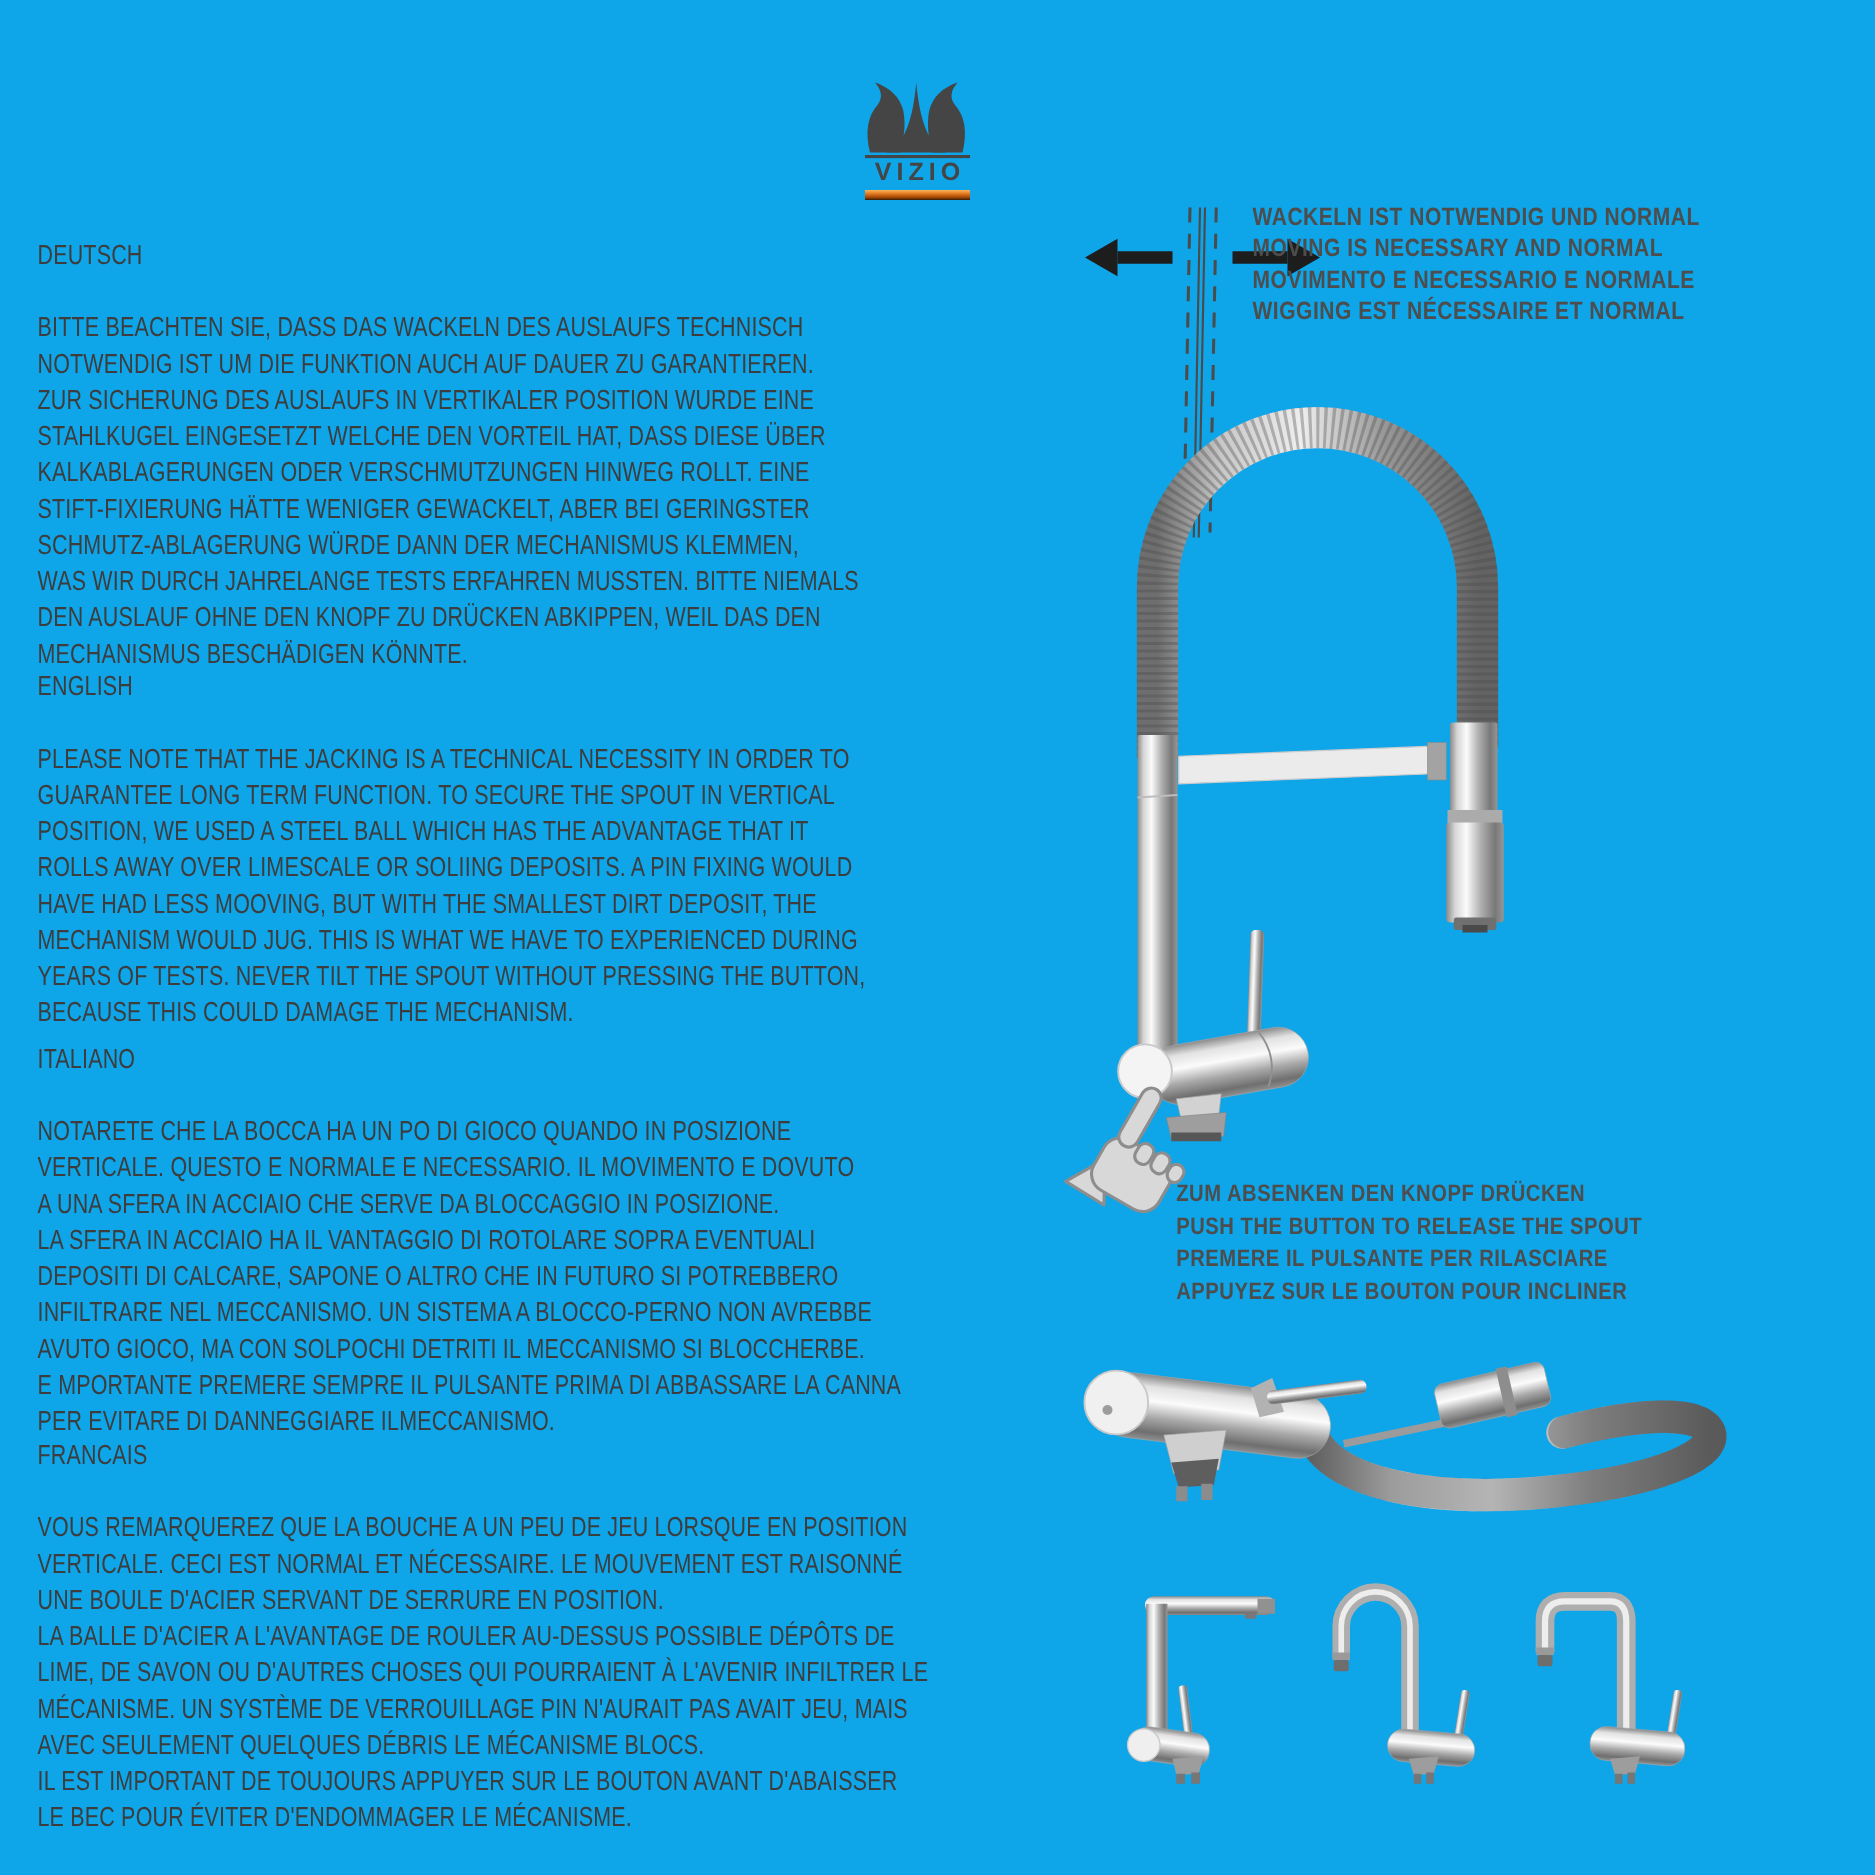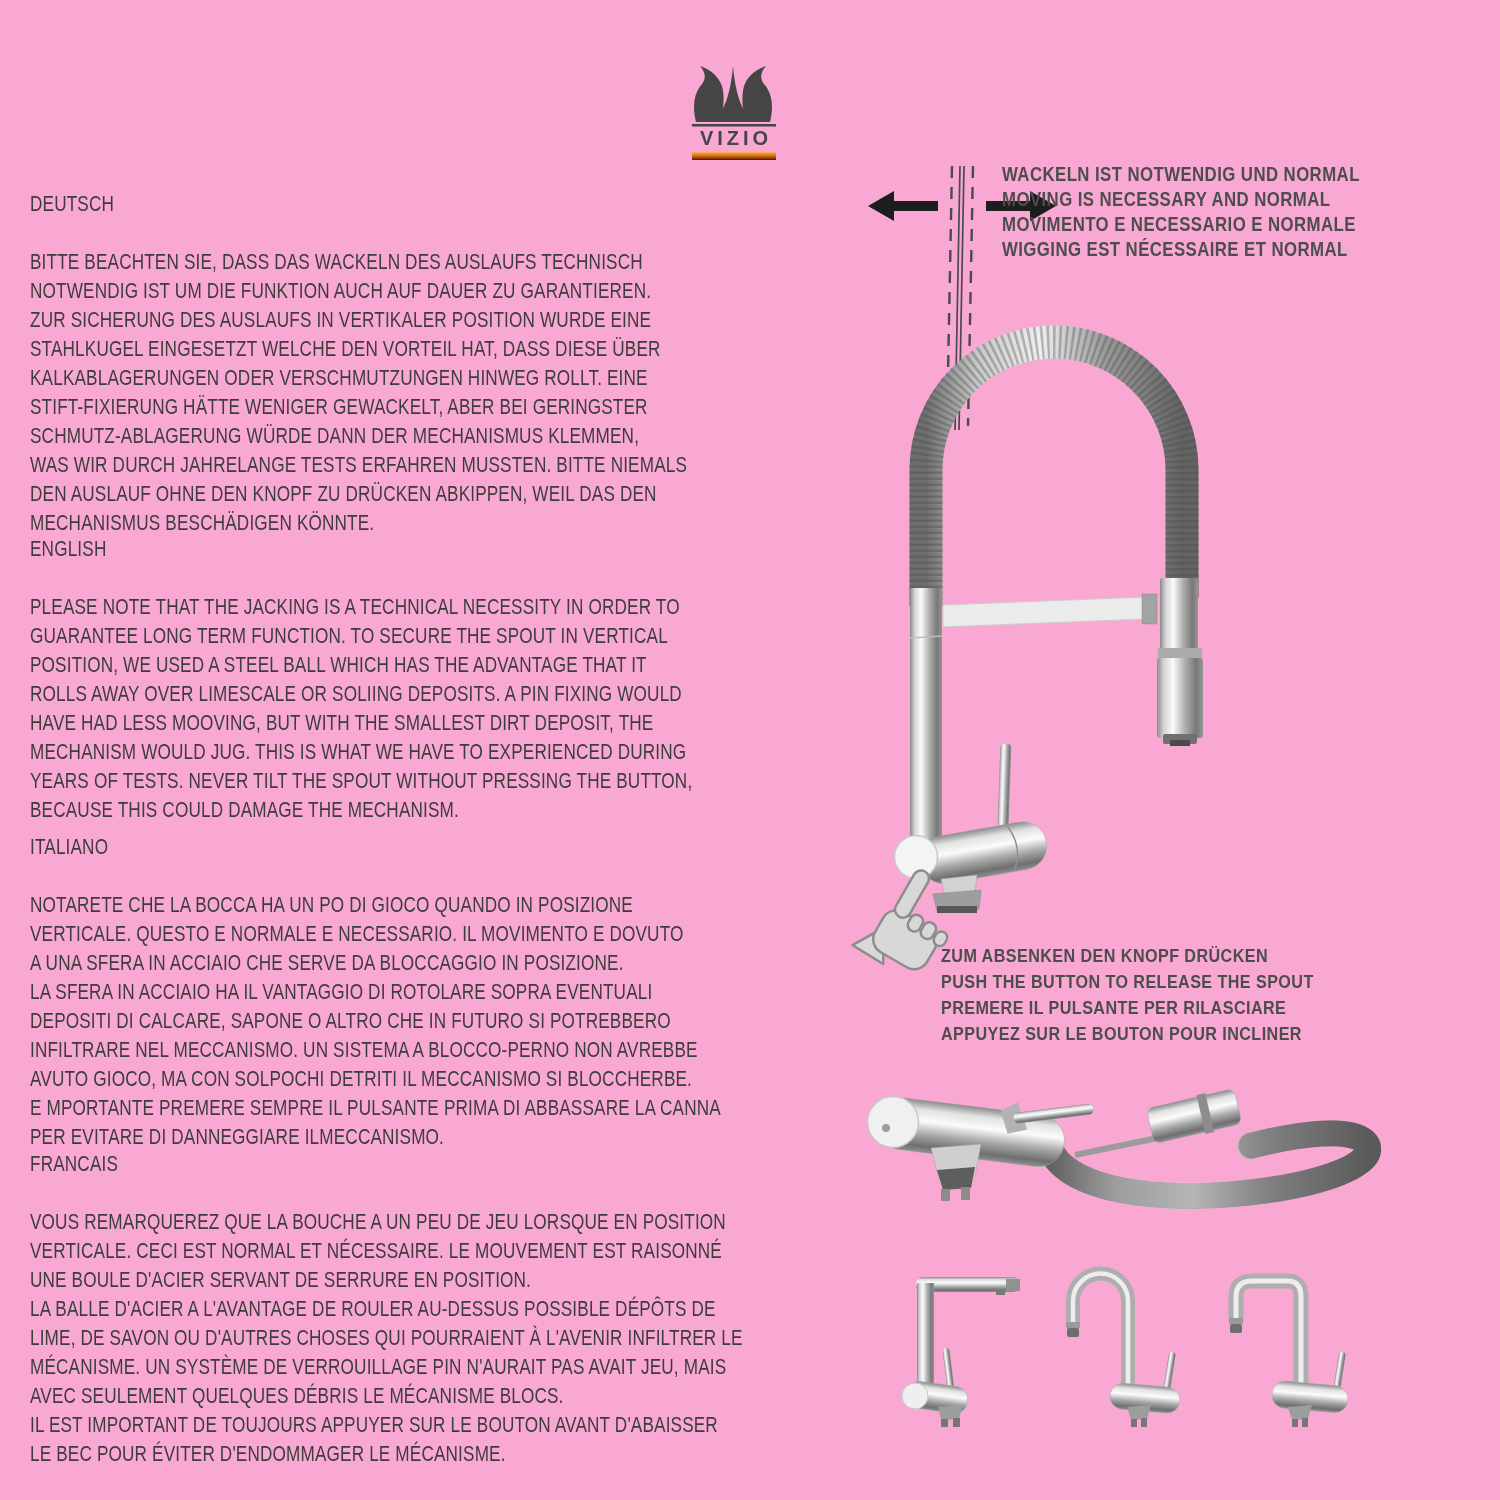"VIZIO" .page { background: #f9a8d4 -> #0ea5e9 }
